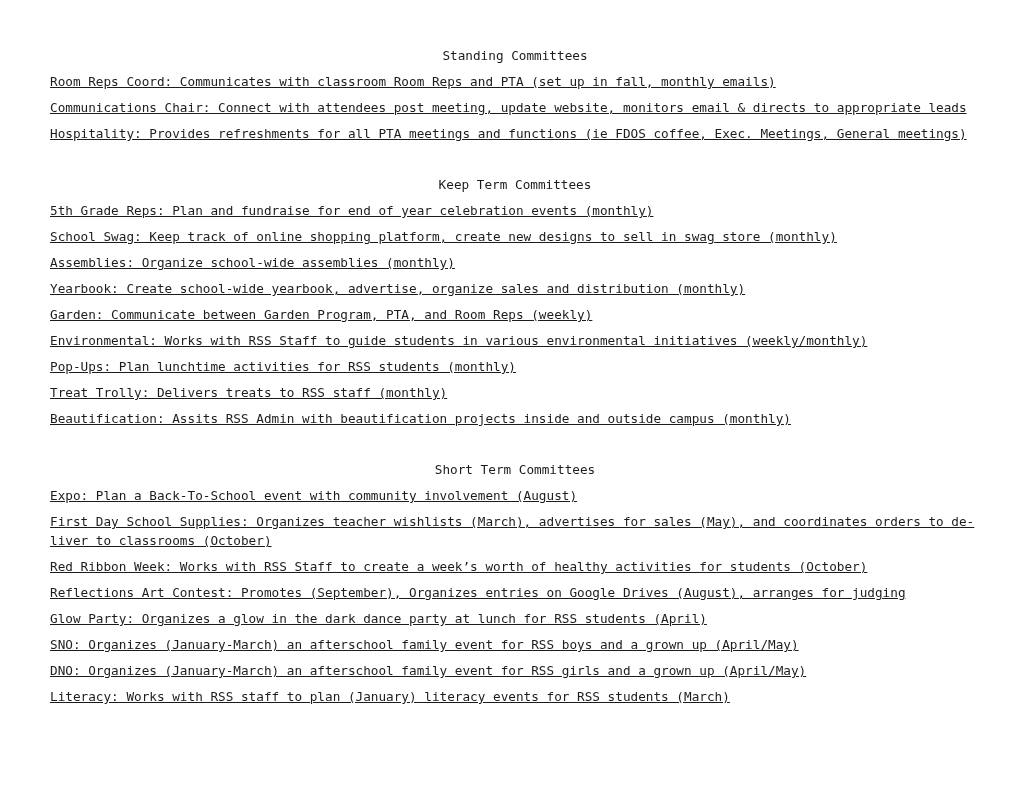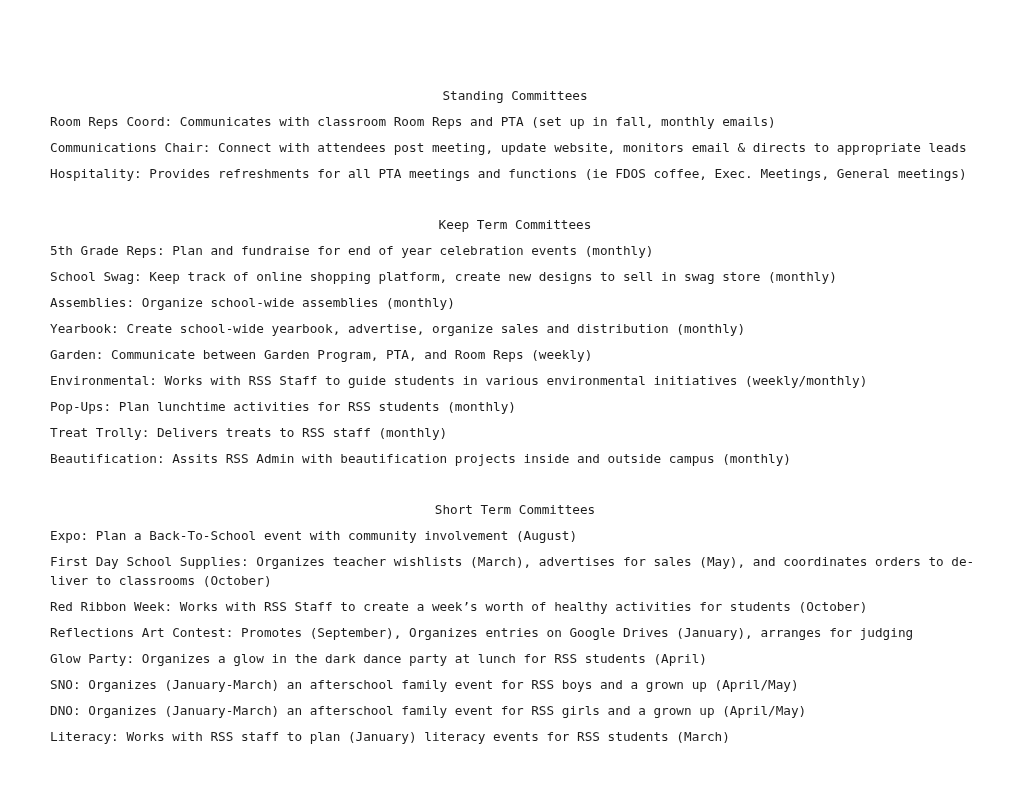"Standing Committees" .doc { margin-top: 40px -> none }
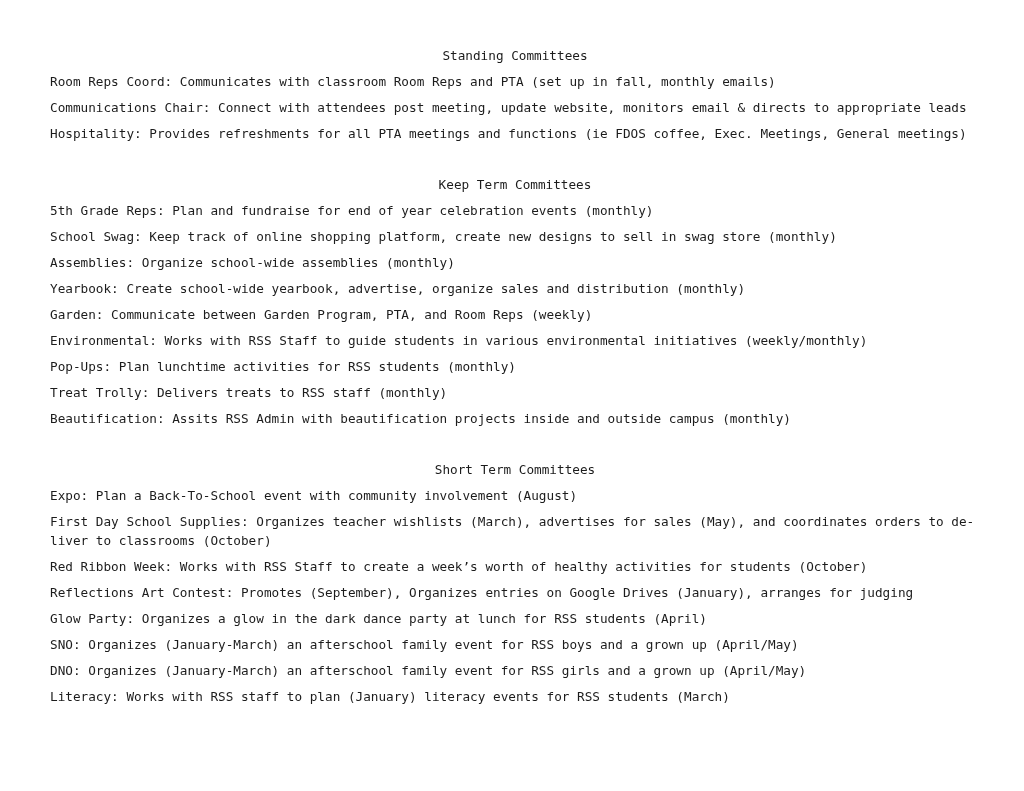"Room Reps Coord: Communicates with" .line { text-decoration: none -> underline }
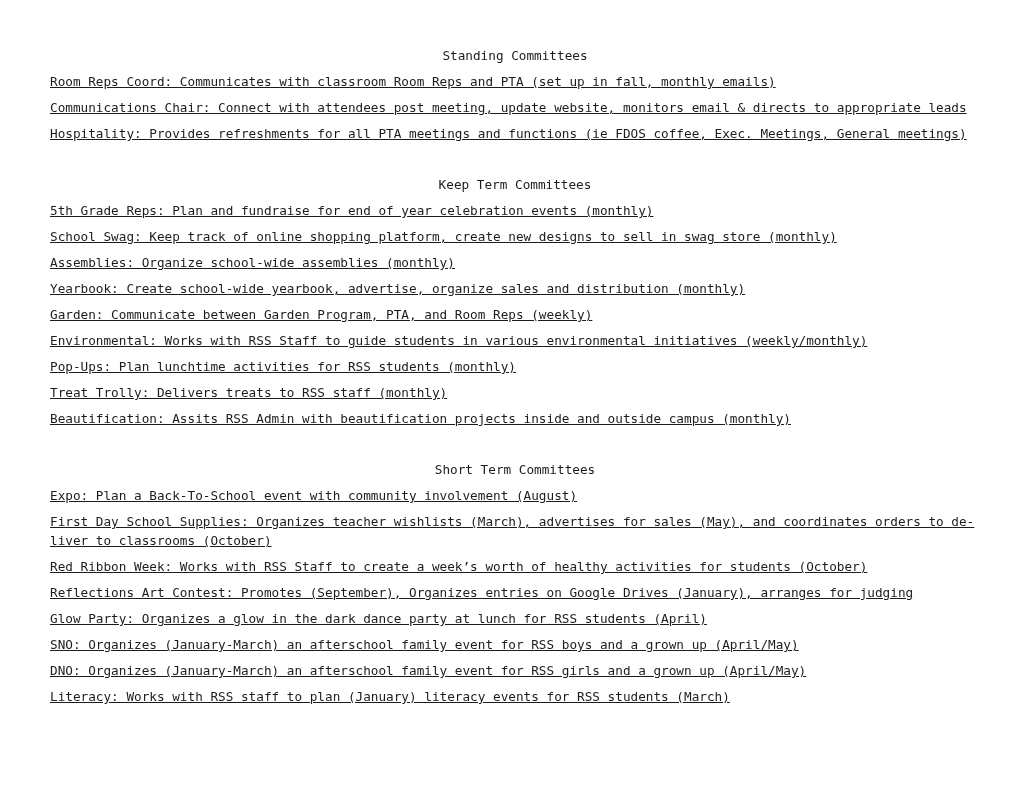"Reflections Art Contest: Promotes" div.line { text: January -> August }
